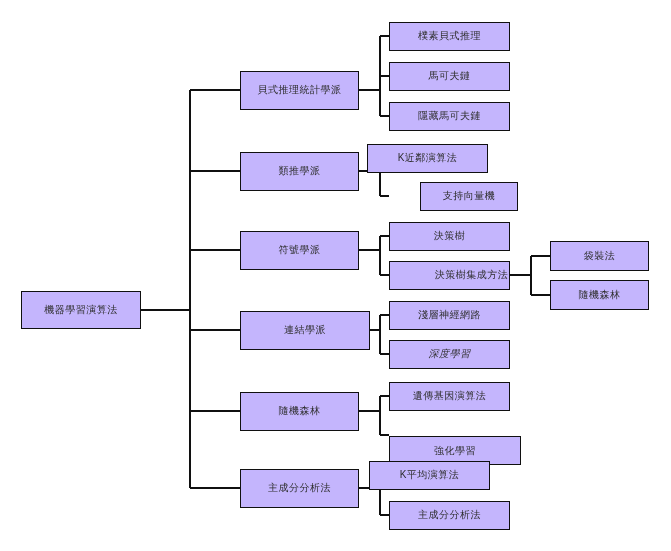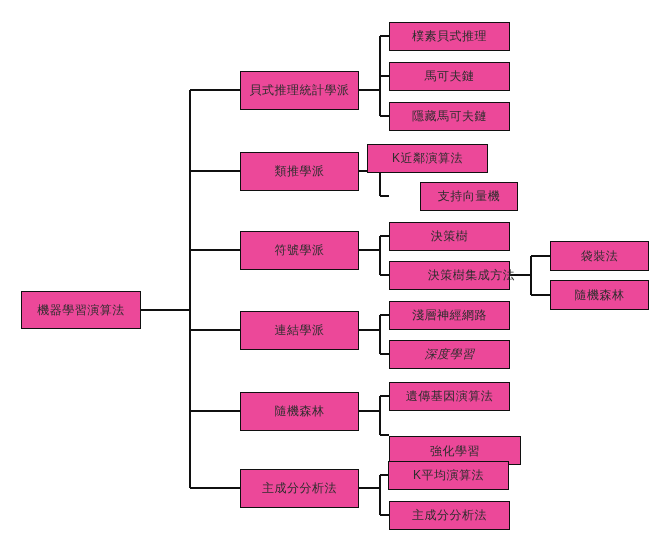"樸素貝式推理" .node { background: #ec4899 -> #c4b5fd; font-size: 12px -> 10px }
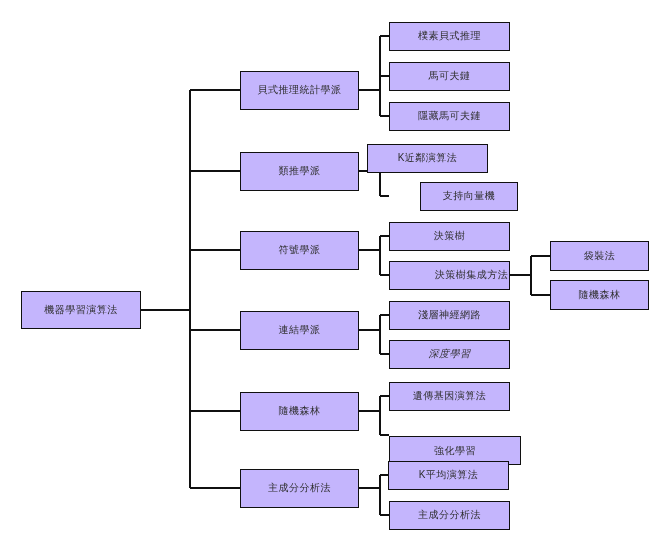"連結學派" div.node { width: 119px -> 130px }
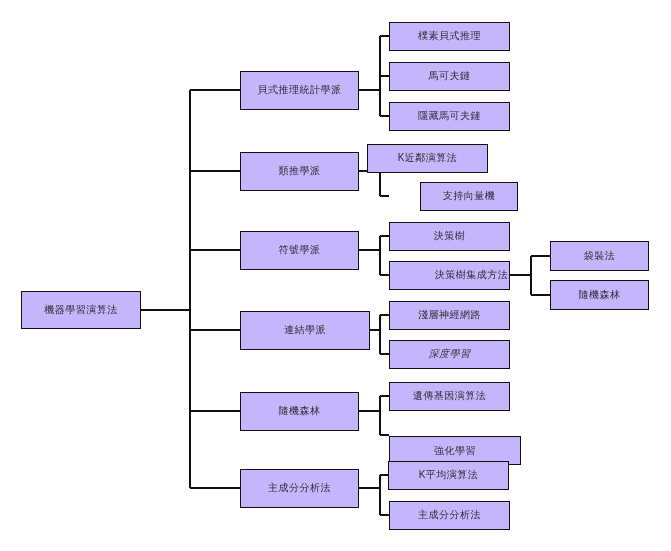"K平均演算法" div.node { left: 388px -> 369px }
